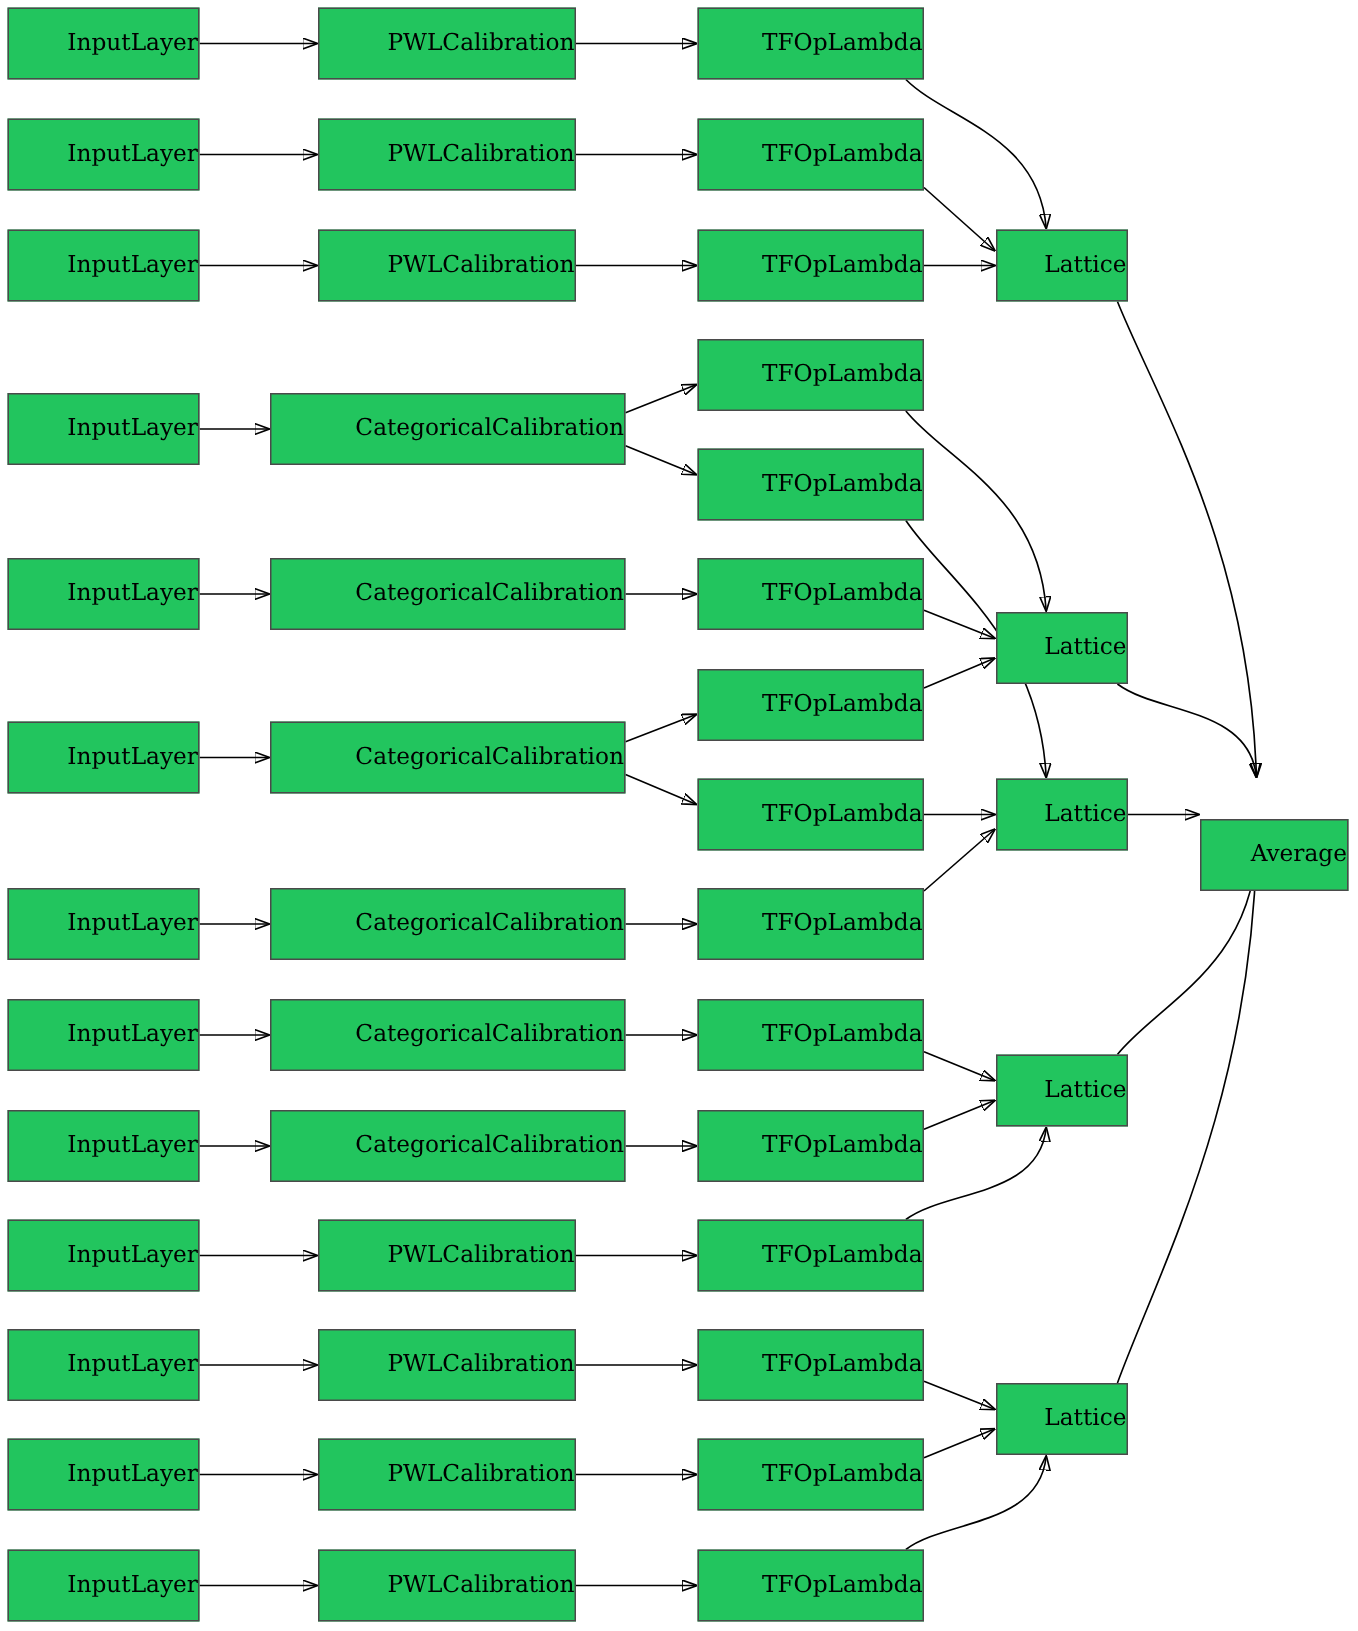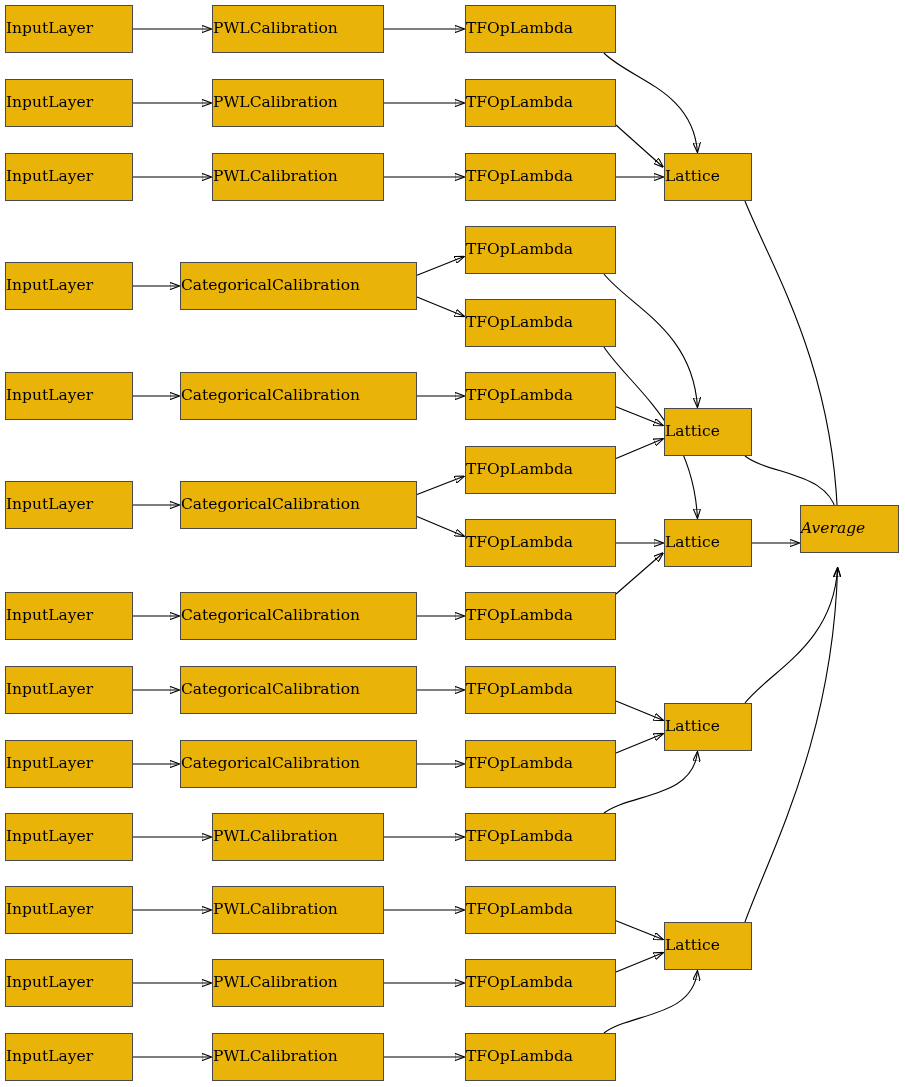"InputLayer" .node { background: #eab308 -> #22c55e; justify-content: flex-start -> flex-end }
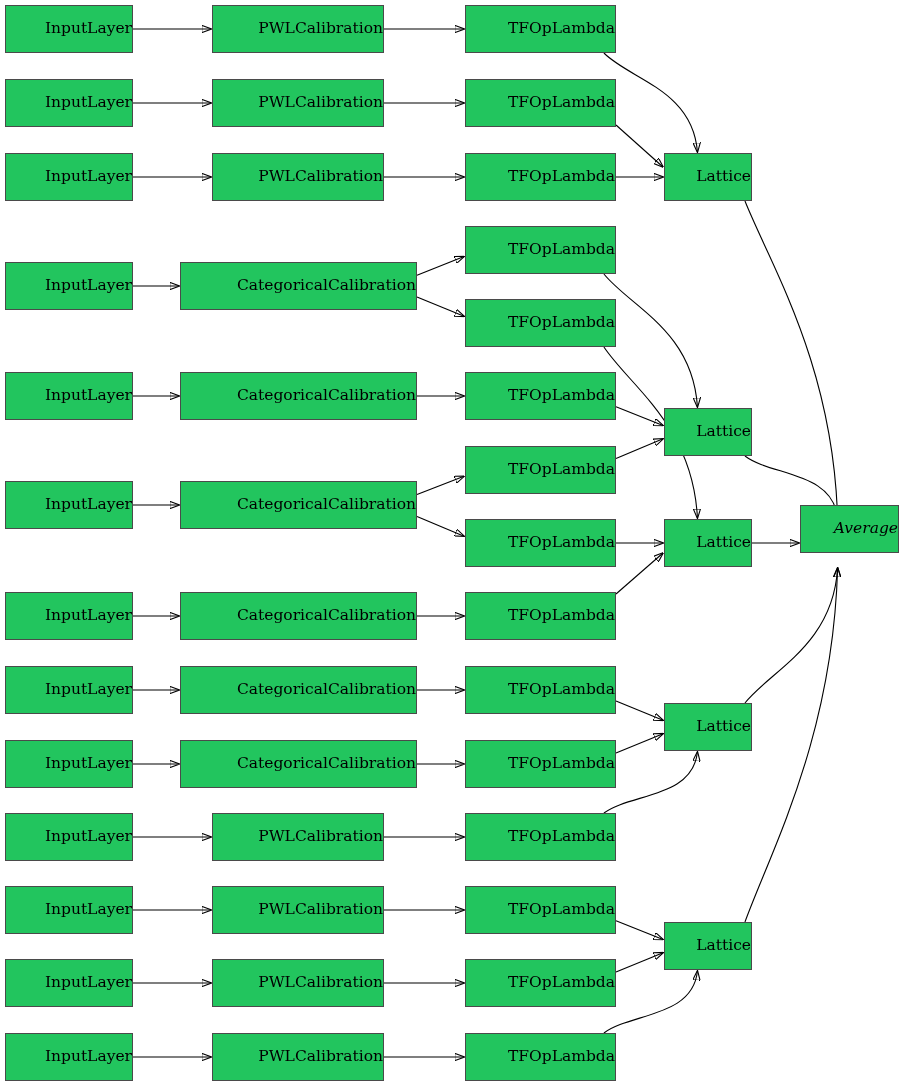"Average" div.node { font-style: italic -> none; top: 505px -> 546px }
